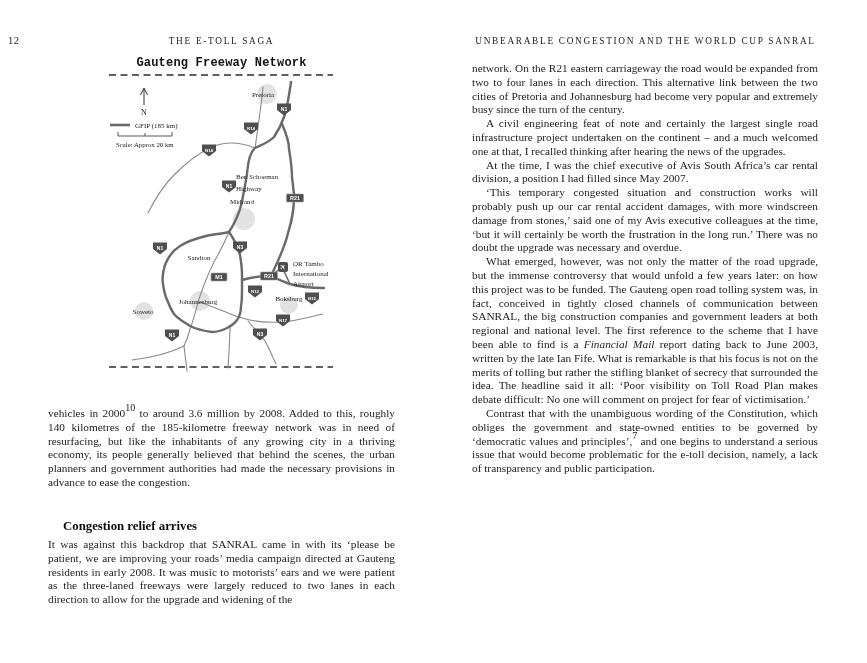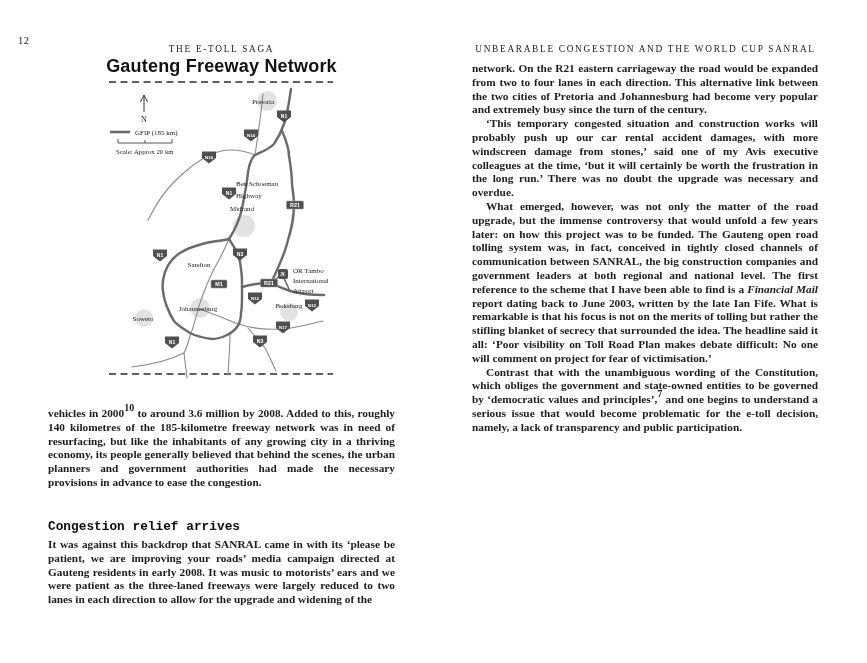"12" #pagenum-left { left: 18px -> 8px }
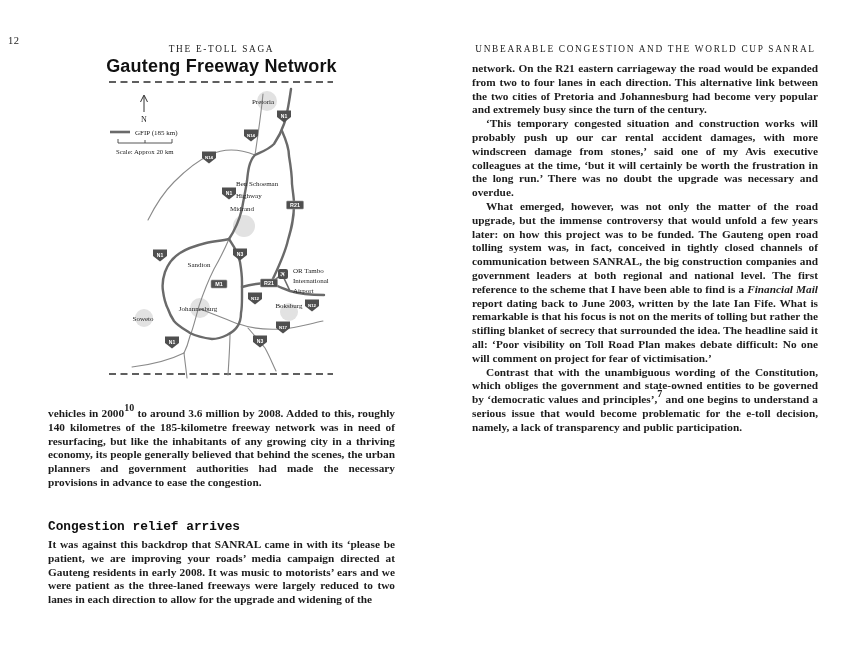"THE E-TOLL SAGA" .rhead { margin-top: 8px -> none }
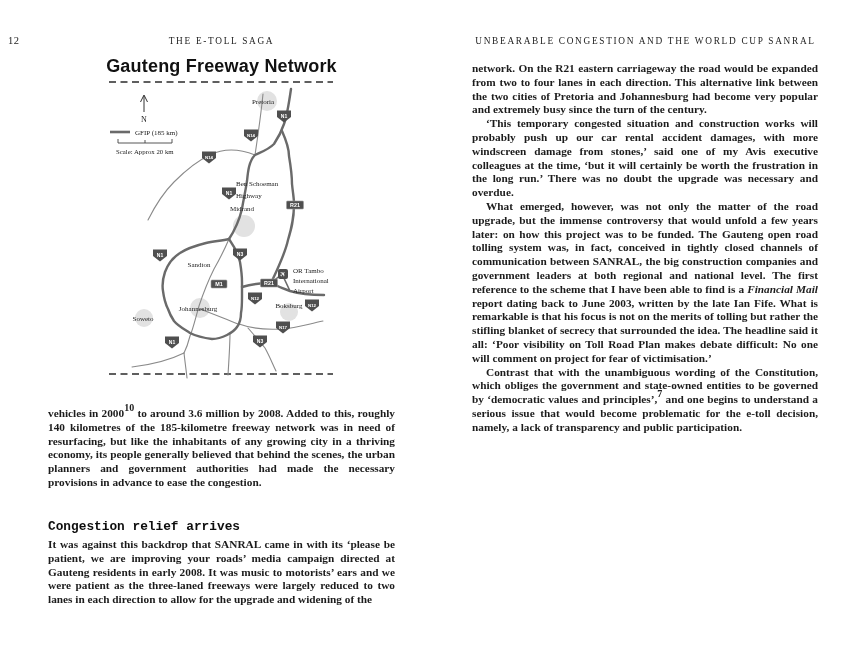"Gauteng Freeway Network" .map-title { font-family: Liberation Sans, sans-serif -> Liberation Mono, monospace; font-size: 18px -> 12px }
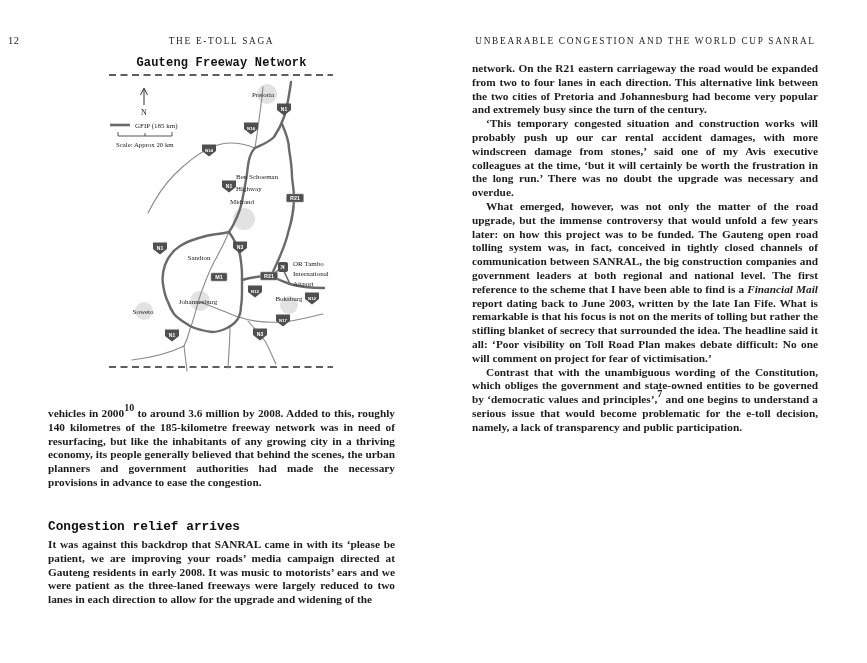"network. On the R21 eastern" .body-col p { font-weight: bold -> none }
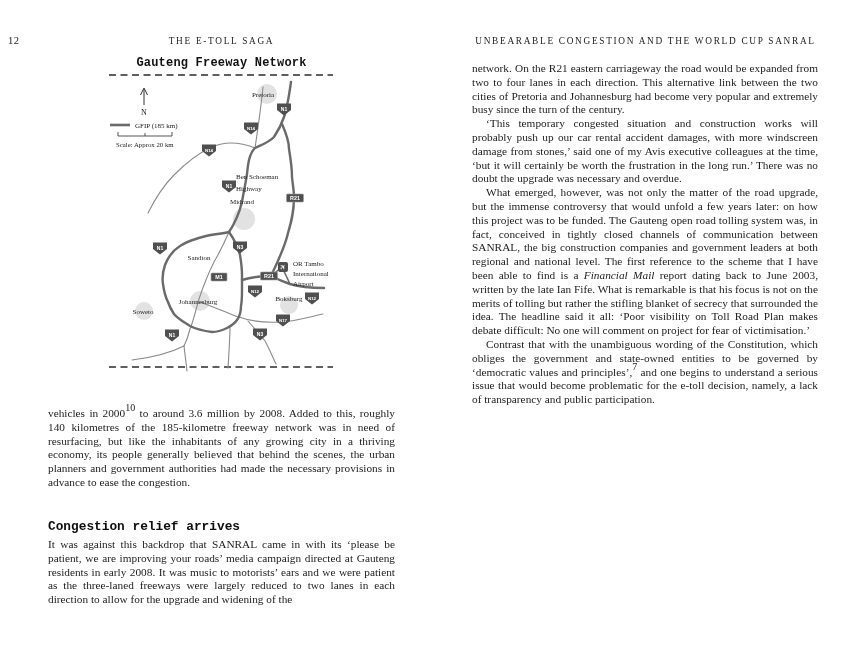"A civil engineering feat of" p.indent { html: none -> <p>A civil engineering feat of note and certainly the largest single road infrastructure project undertaken on the continent – and a much welcomed one at that, I recalled thinking after hearing the news of the upgrades.</p> }
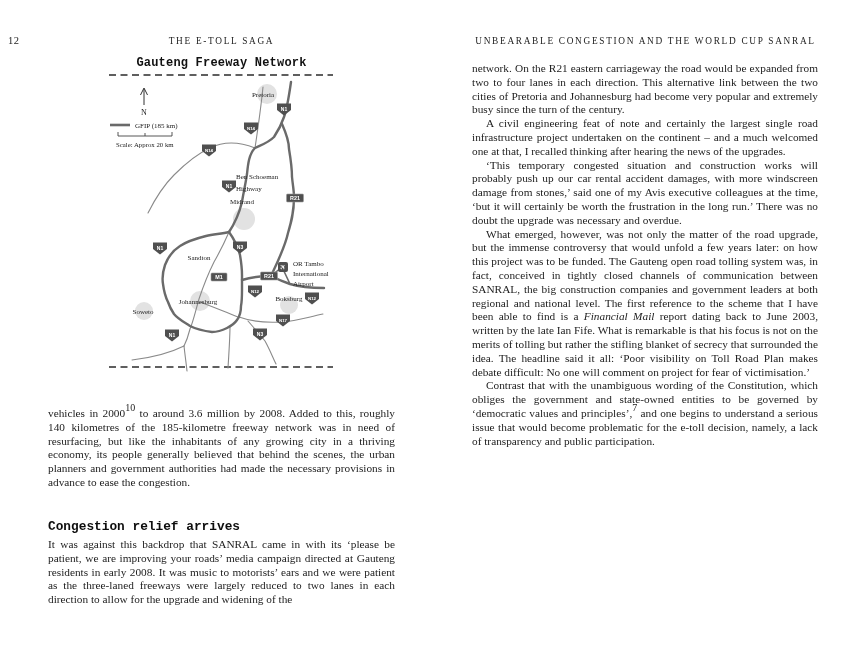"At the time, I was" p.indent { html: none -> <p>At the time, I was the chief executive of Avis South Africa’s car rental division, a position I had filled since May 2007.</p> }
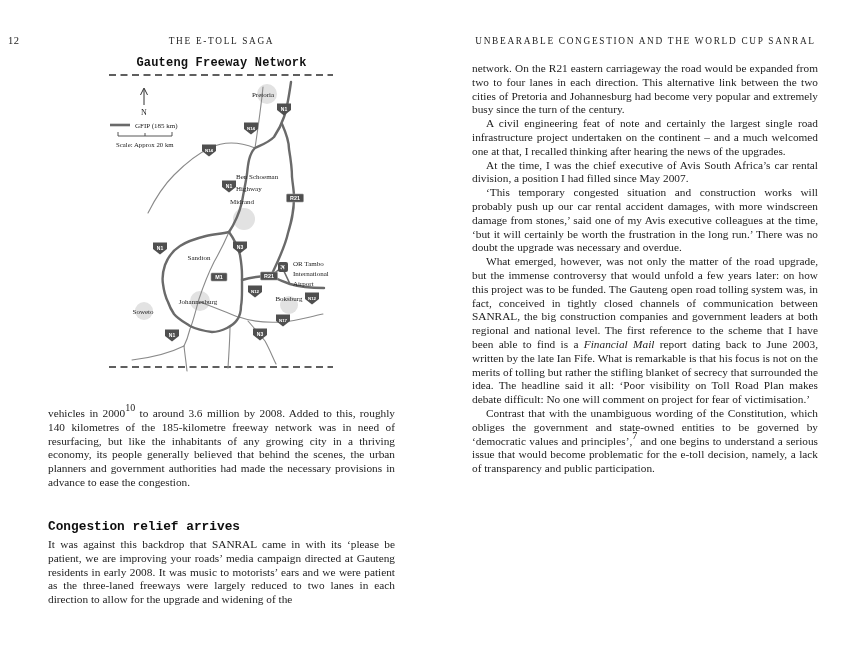"Congestion relief arrives" .sec-head { font-family: Liberation Mono, monospace -> Liberation Serif, serif; margin: 0 0 4px 0 -> 0 0 4px 15px }
